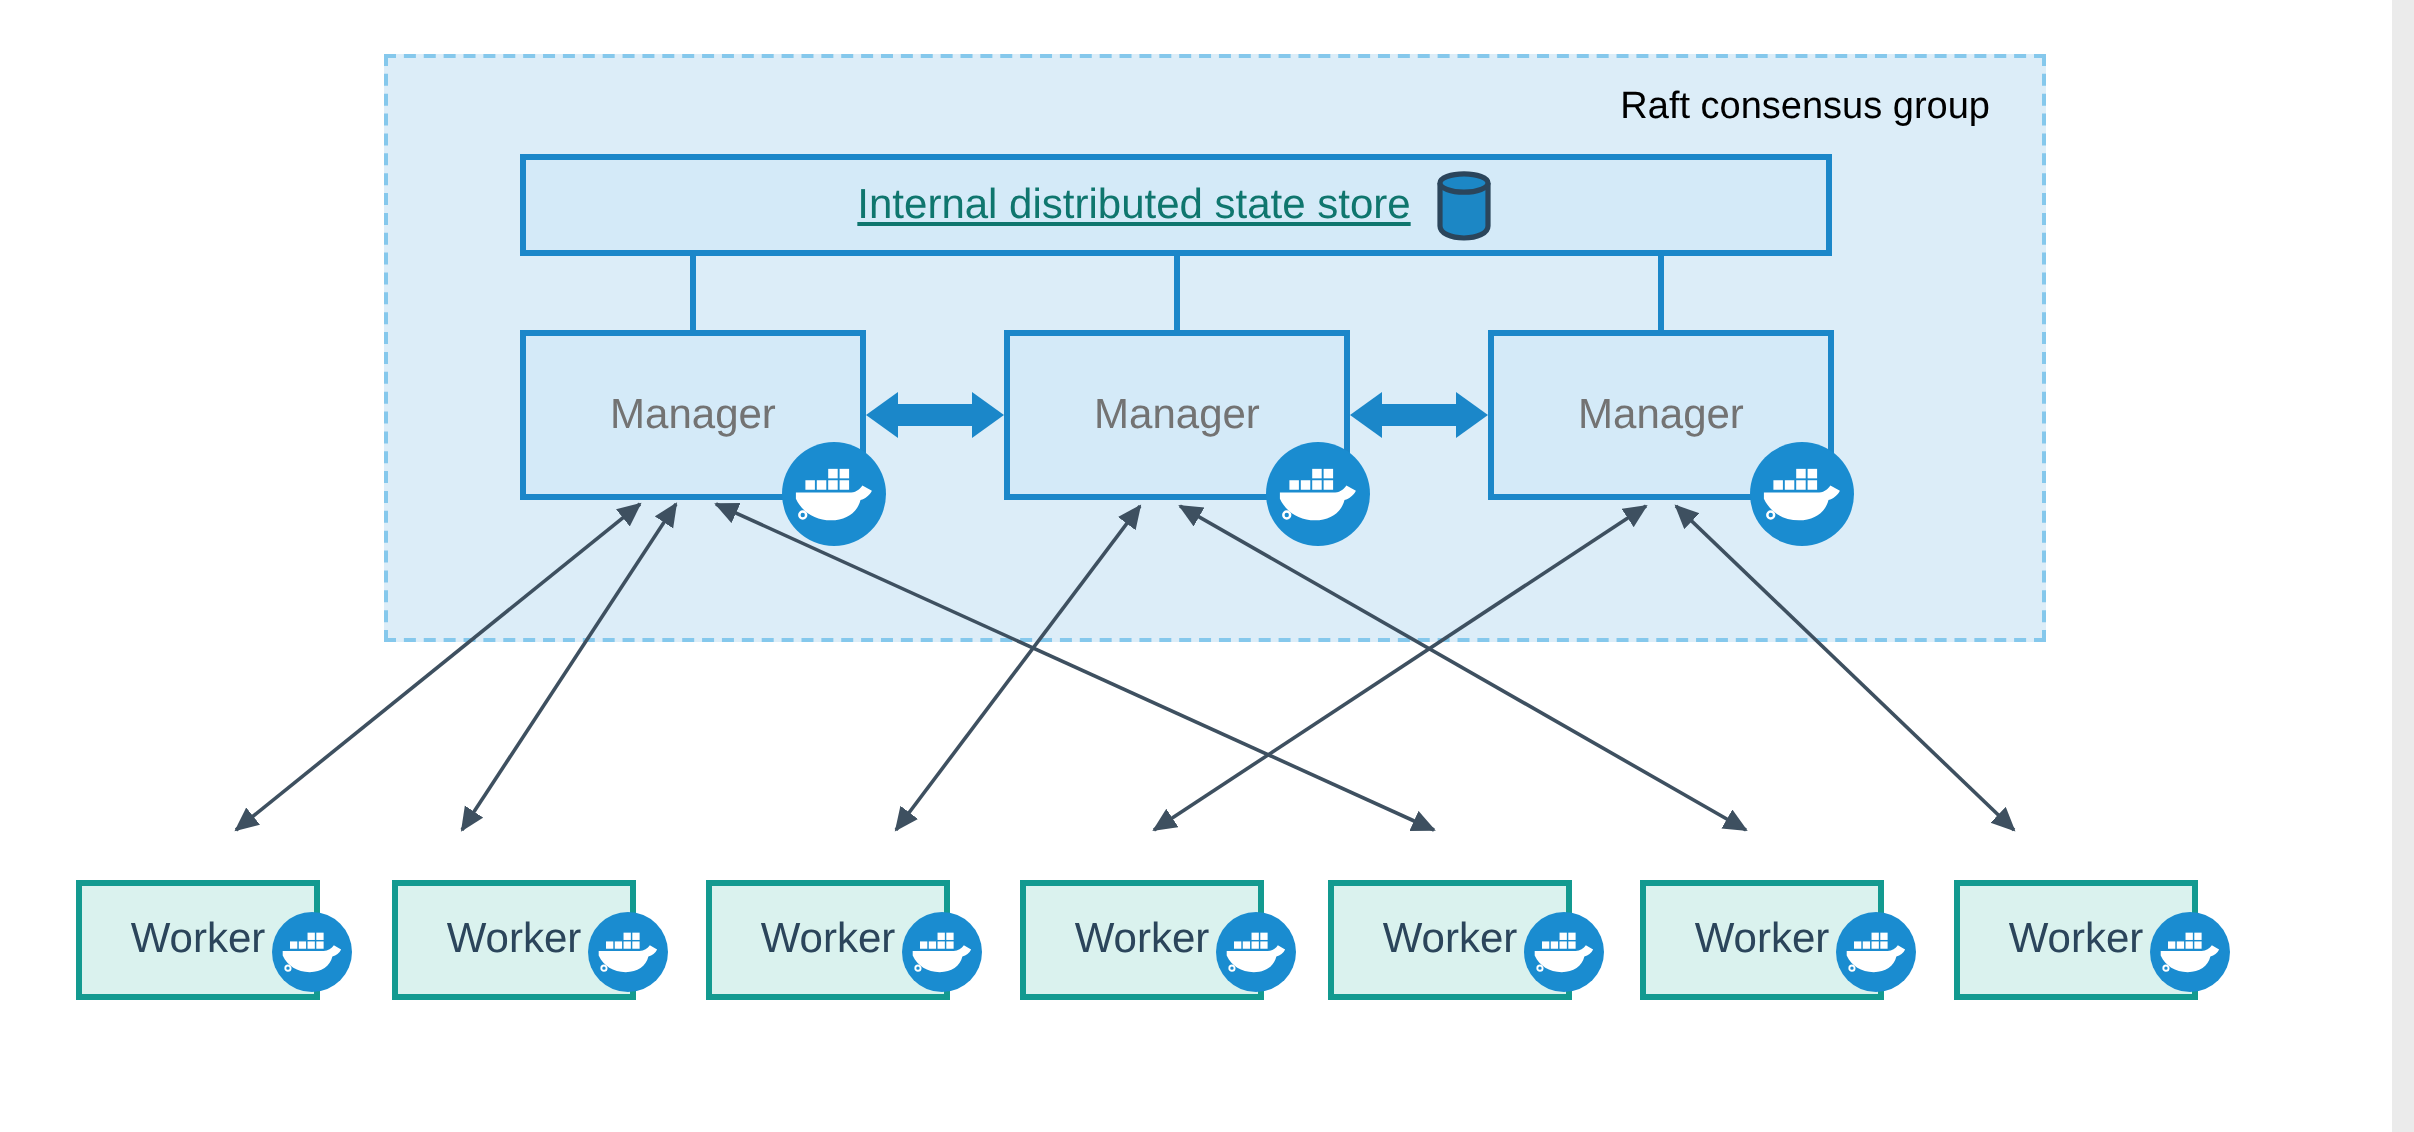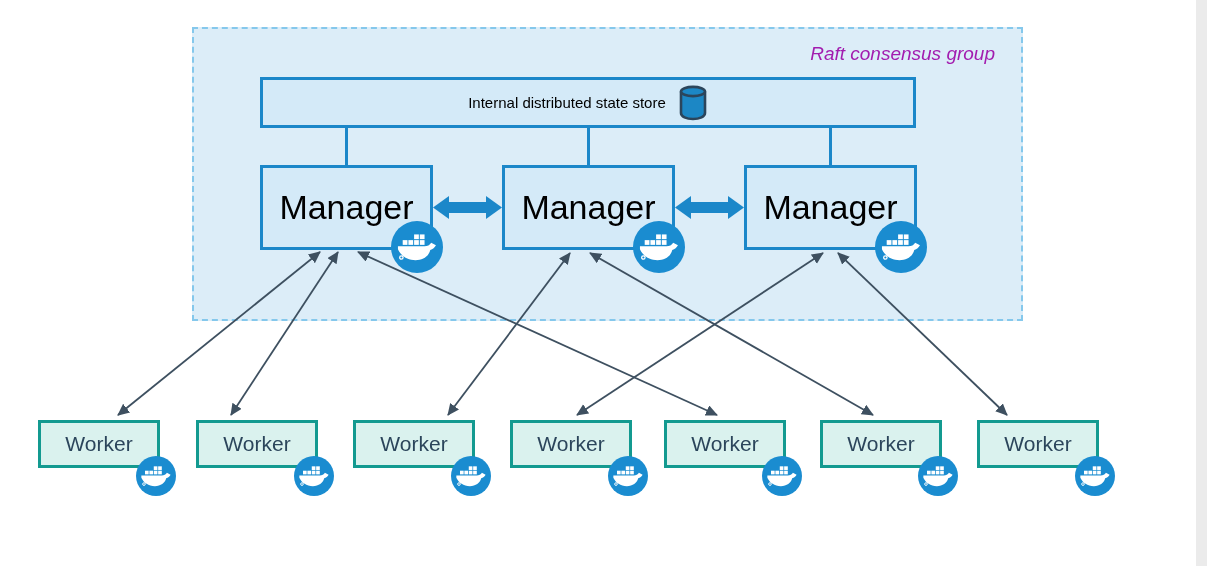"Raft consensus group" .raft-label { color: #a21caf -> #000000; font-style: italic -> none }
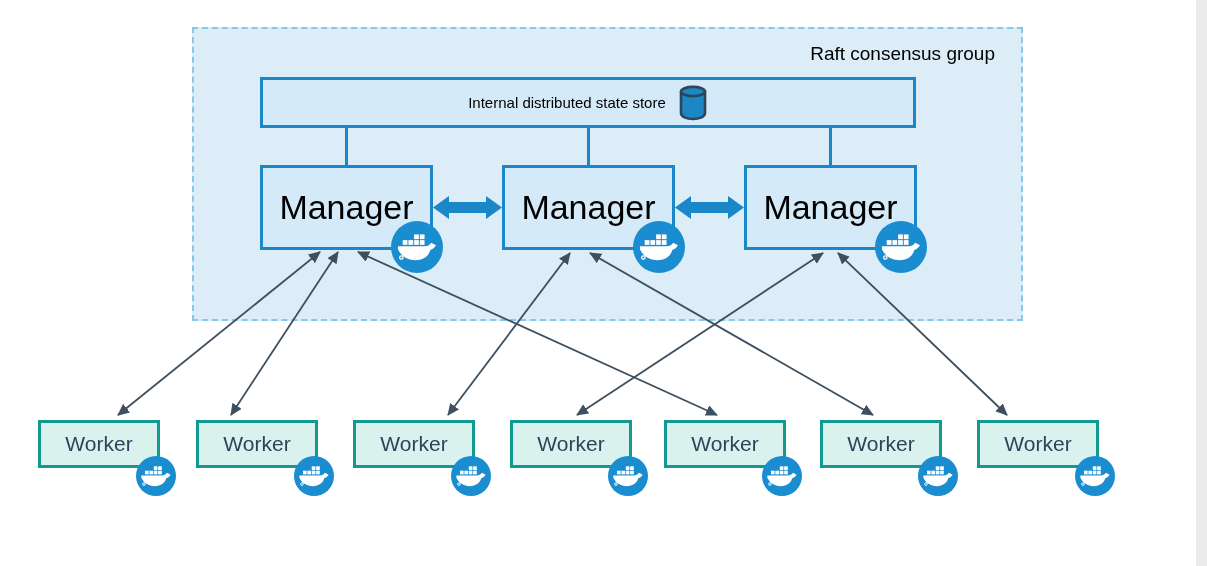"Internal distributed state store" .store-label { color: #000000 -> #0f766e; font-size: 15px -> 21px; text-decoration: none -> underline }
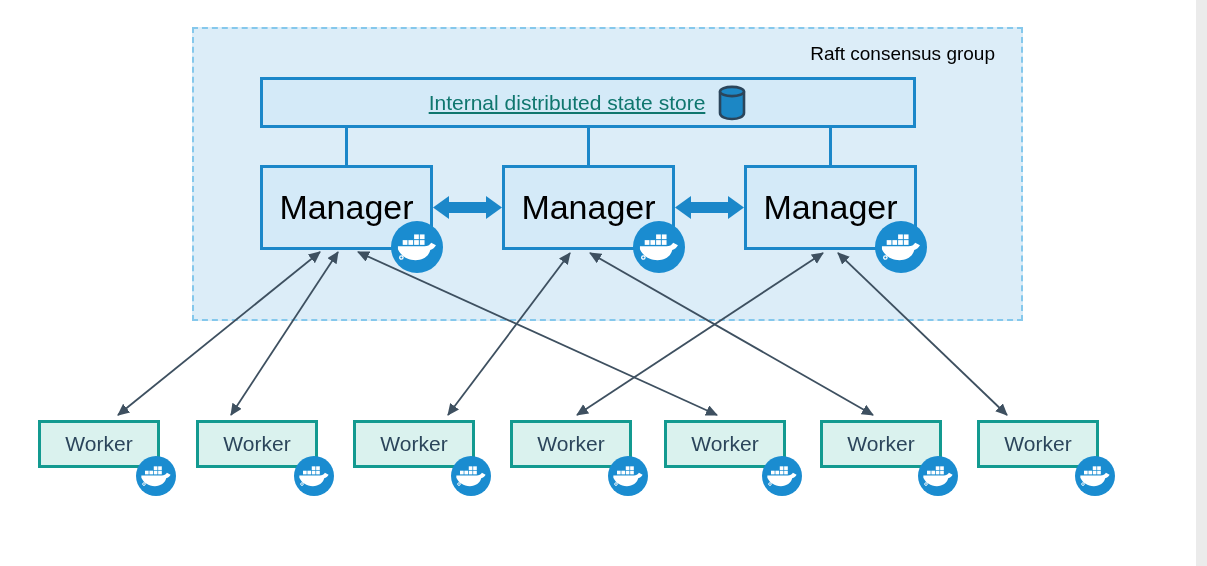"Manager" .manager .lbl { color: #000000 -> #737373; font-size: 34px -> 21px }
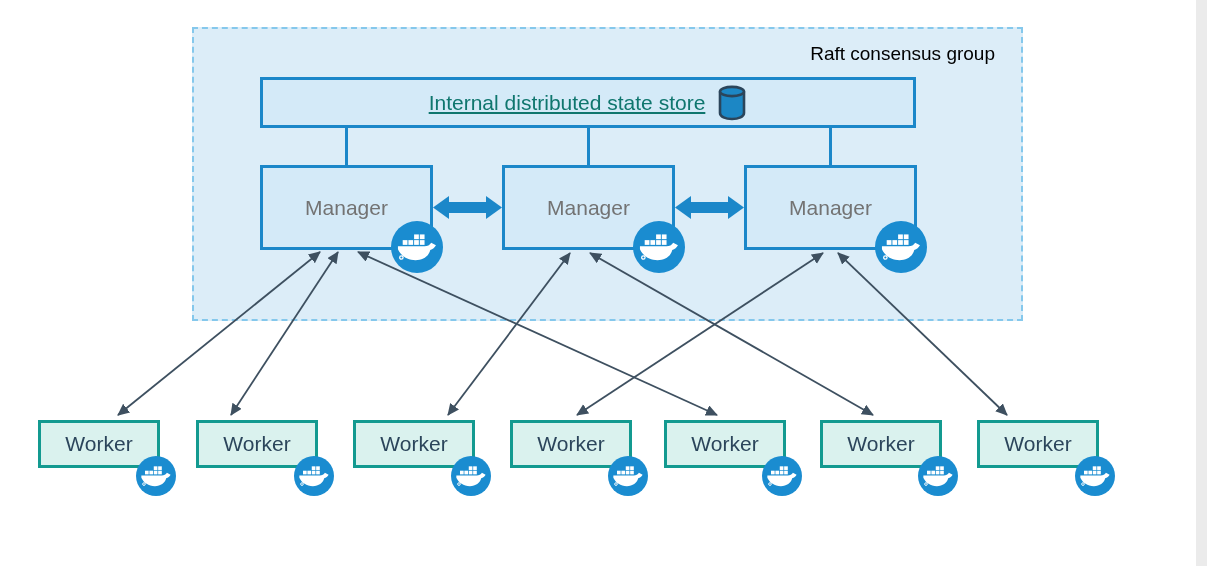"Worker" .worker { height: 48px -> 60px; top: 420px -> 440px }
